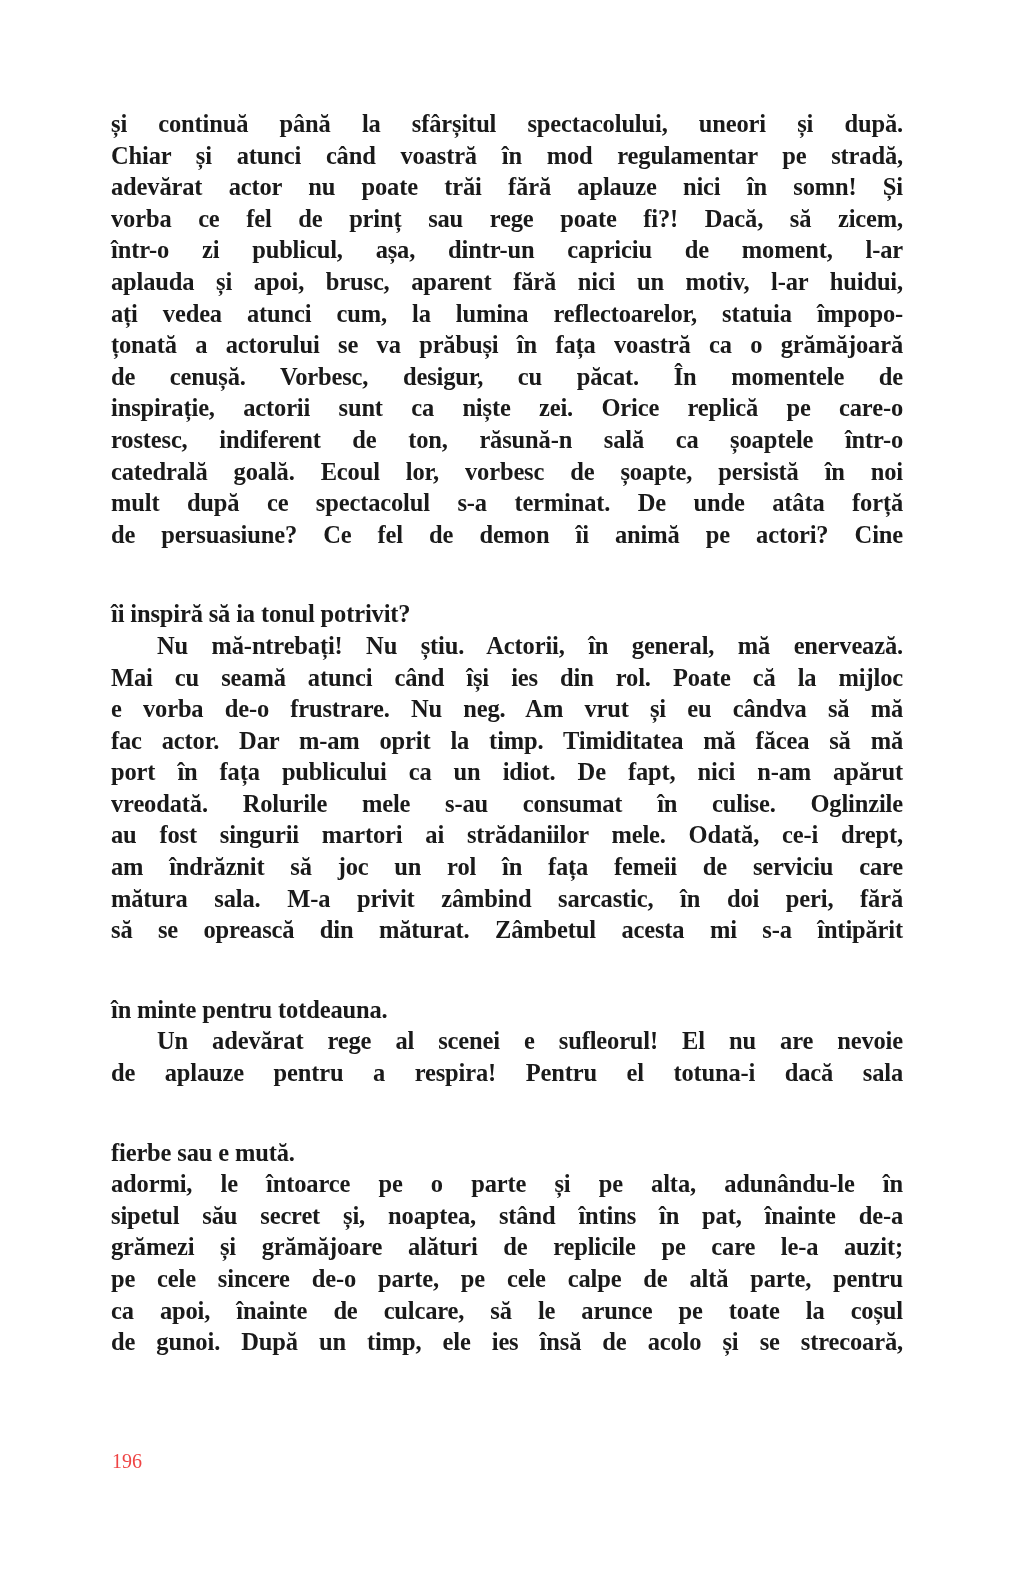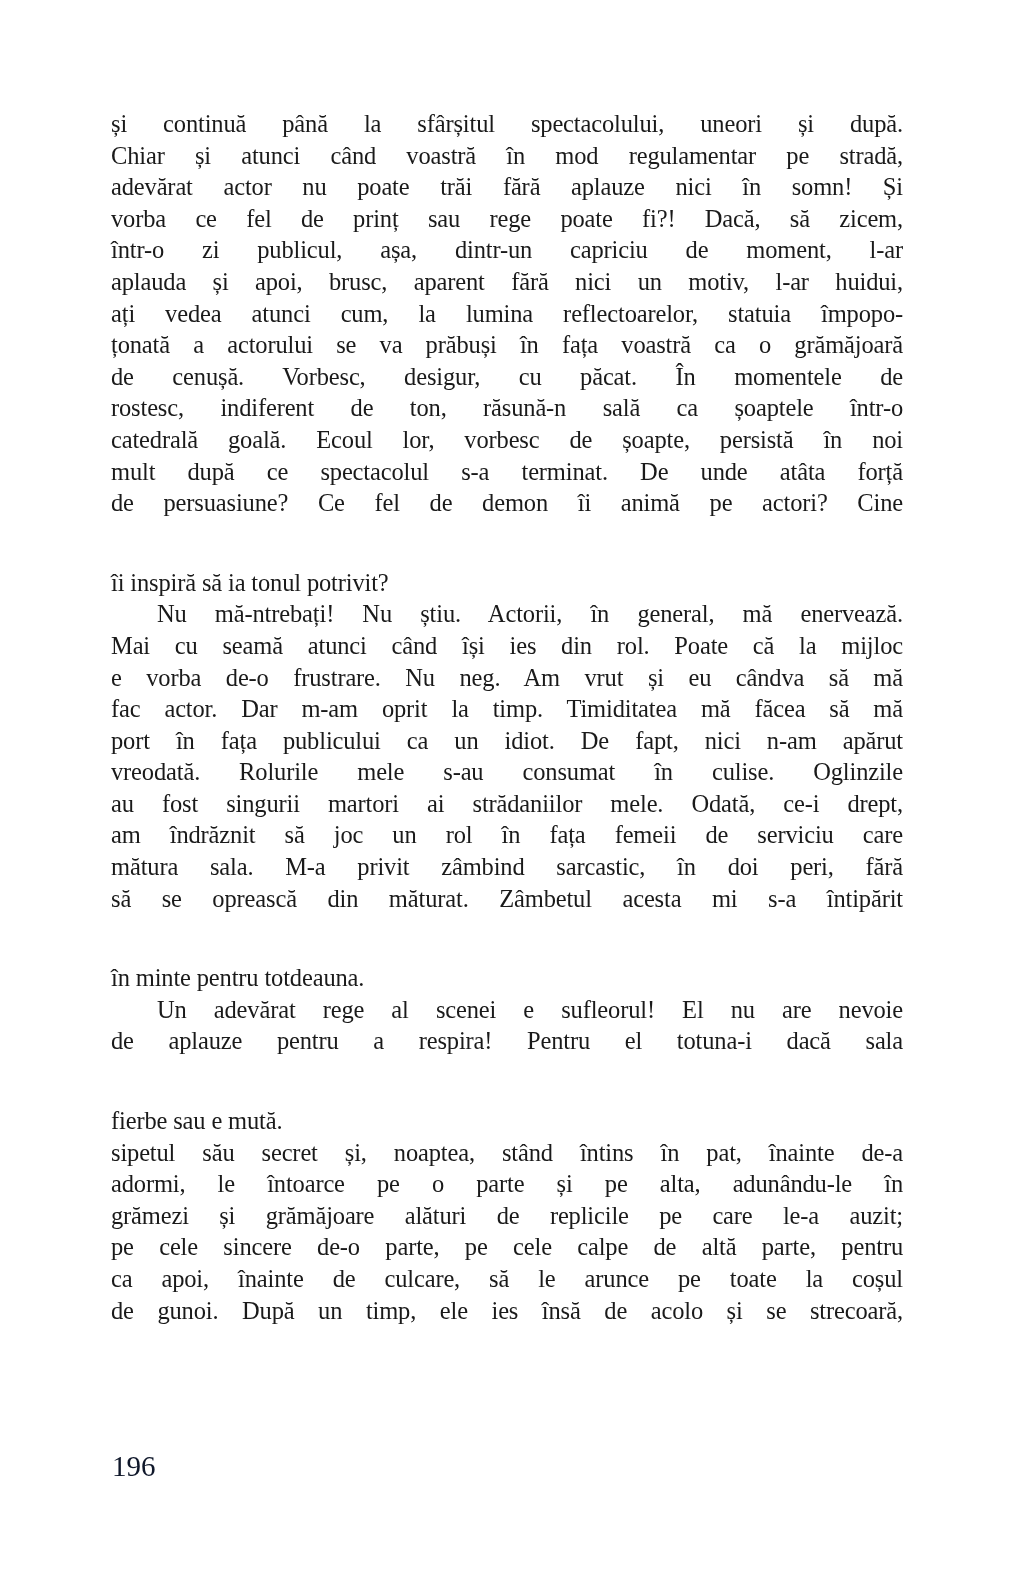"și continuă până la sfârșitul" .page { font-weight: none -> bold }
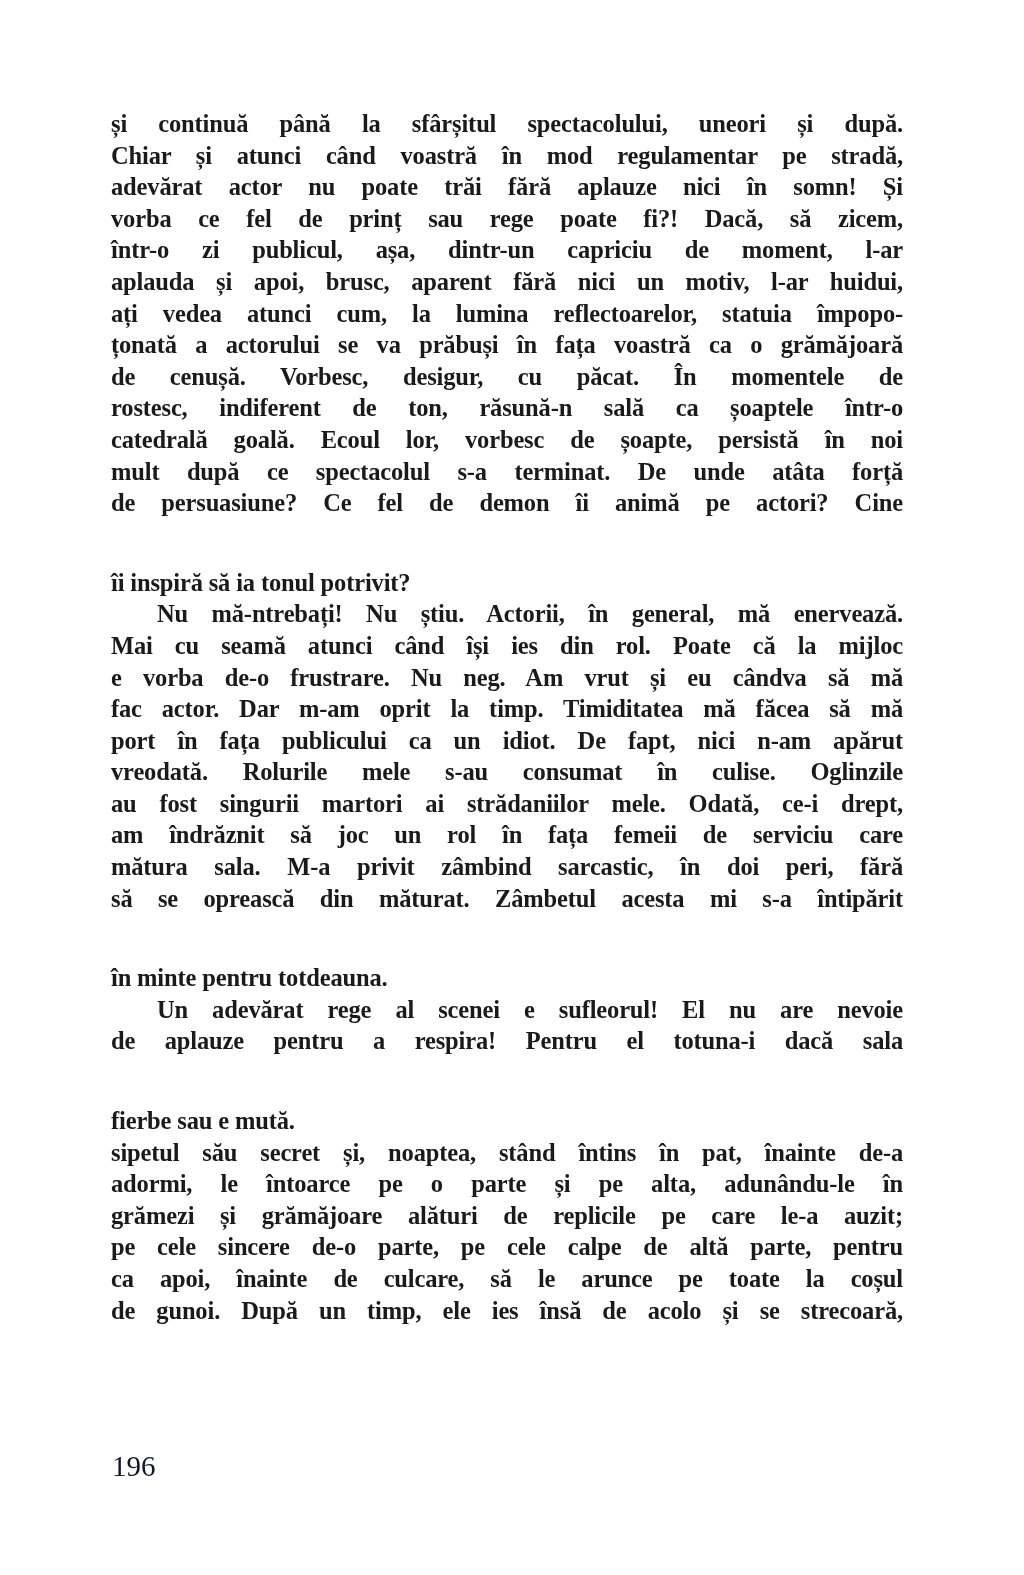"inspirație, actorii sunt ca niște" span.line { html: none -> <span>inspirație, actorii sunt ca niște zei. Orice replică pe care-o</span> }
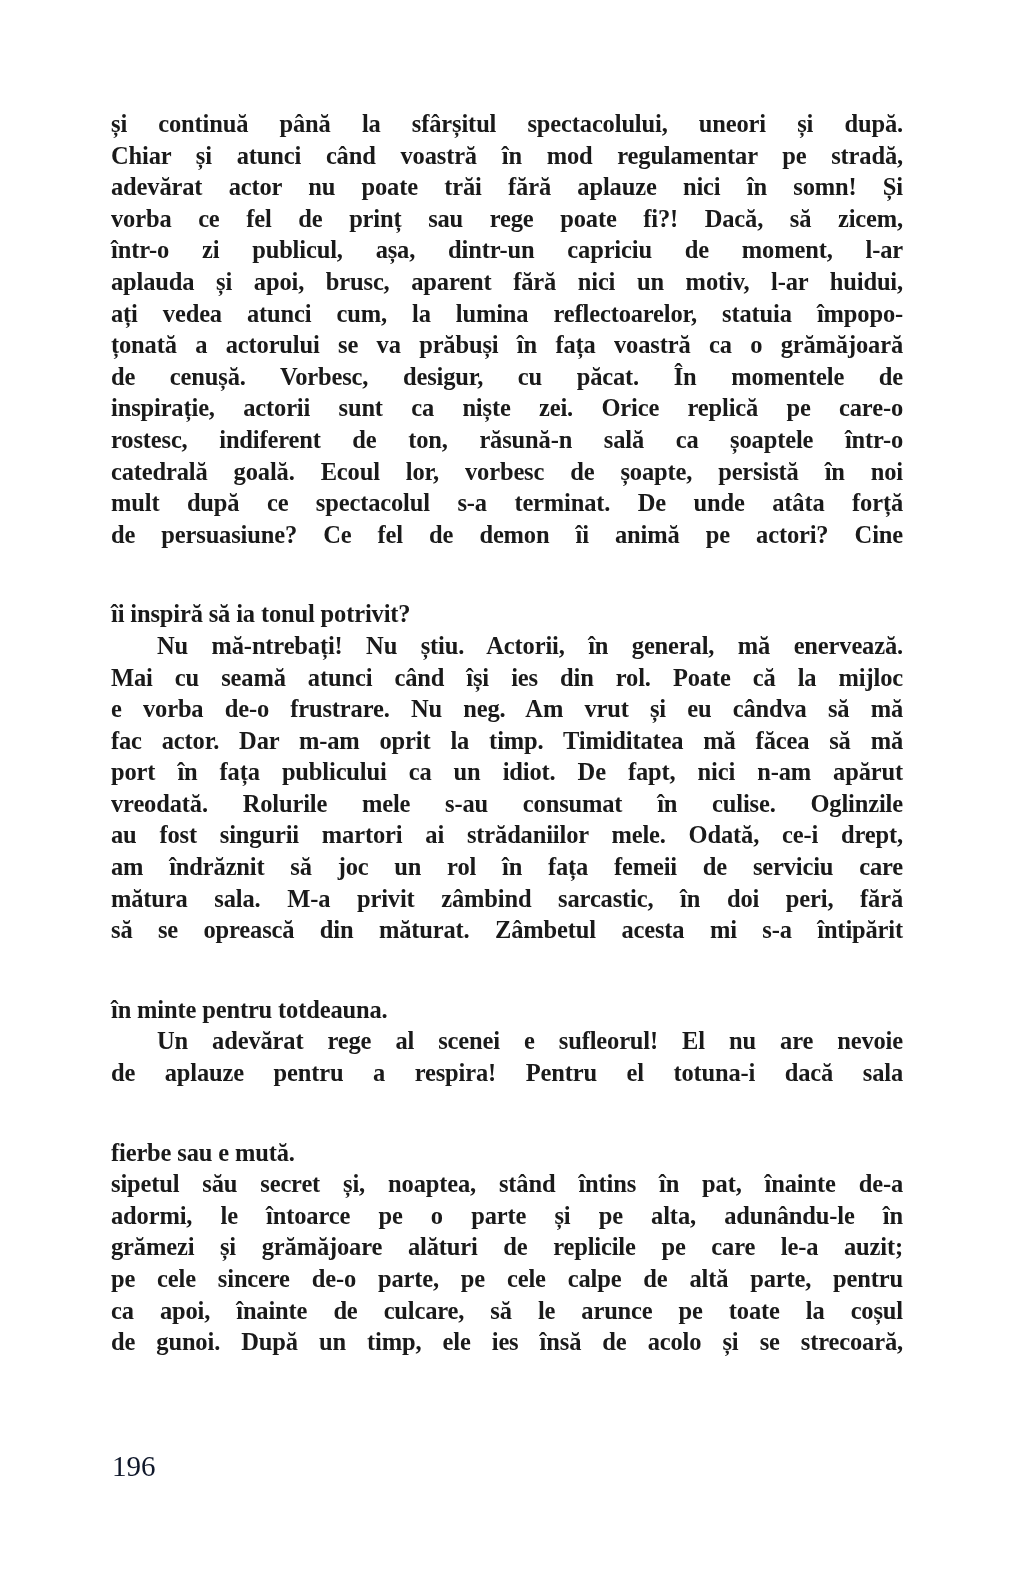"sipetul său secret și, noaptea," span.line { order: before "adormi, le întoarce pe o" -> after "adormi, le întoarce pe o" }
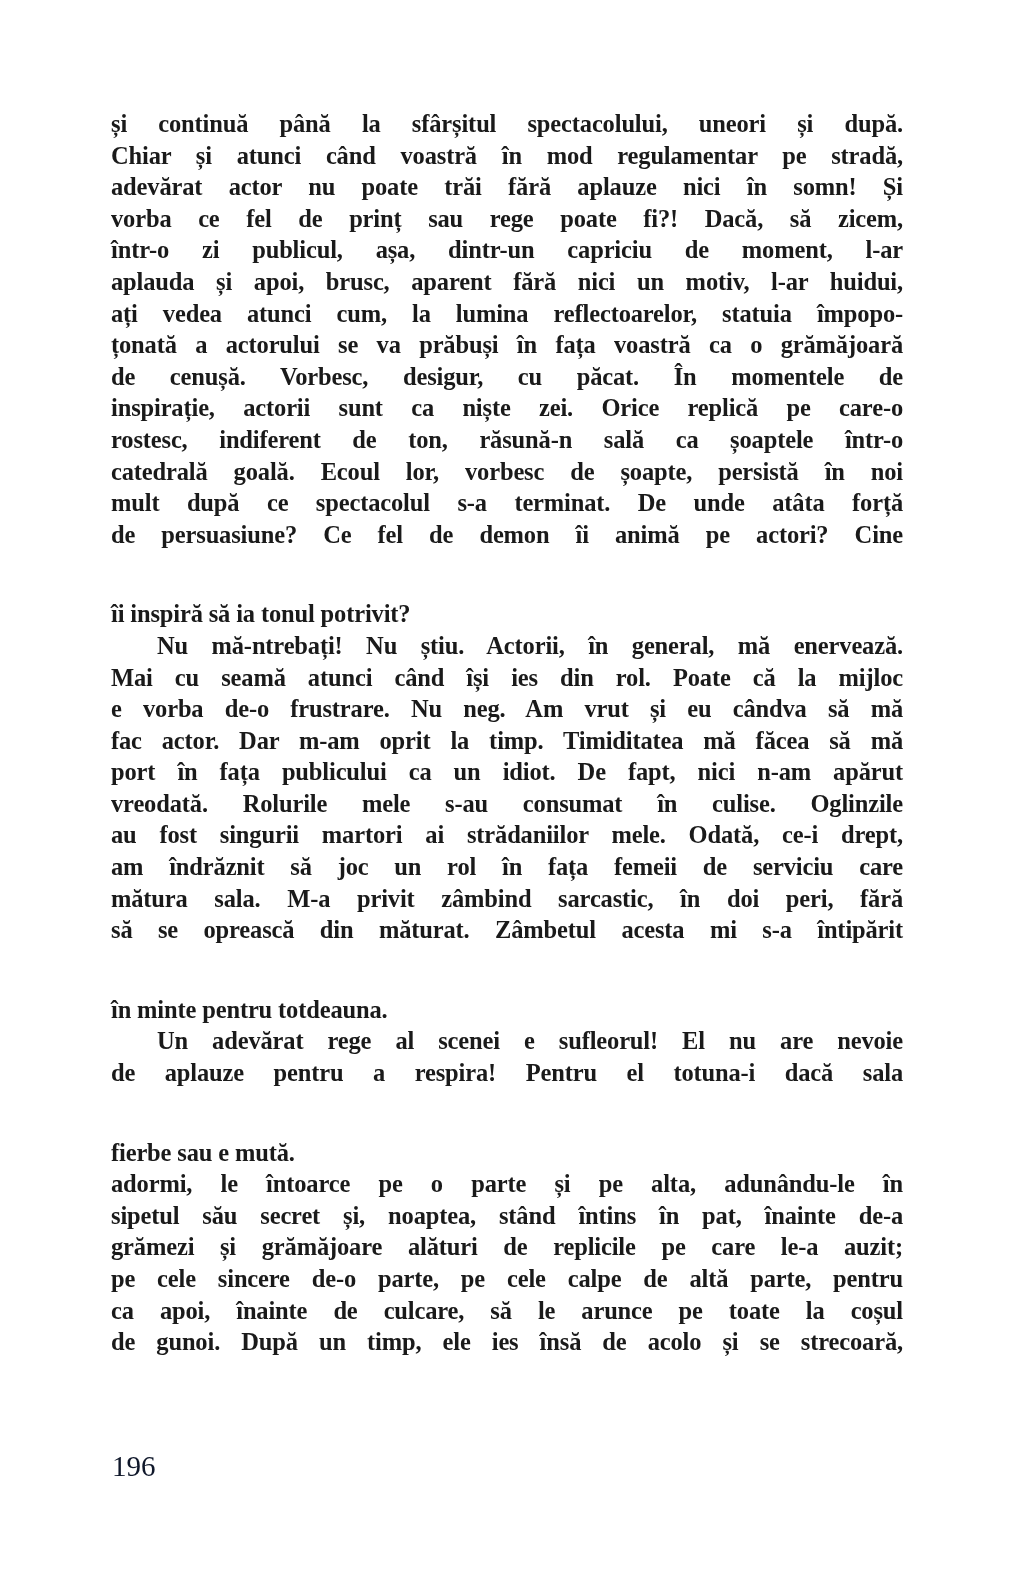"196" .page-number { color: #0f172a -> #ef4444; font-size: 29px -> 20px }
